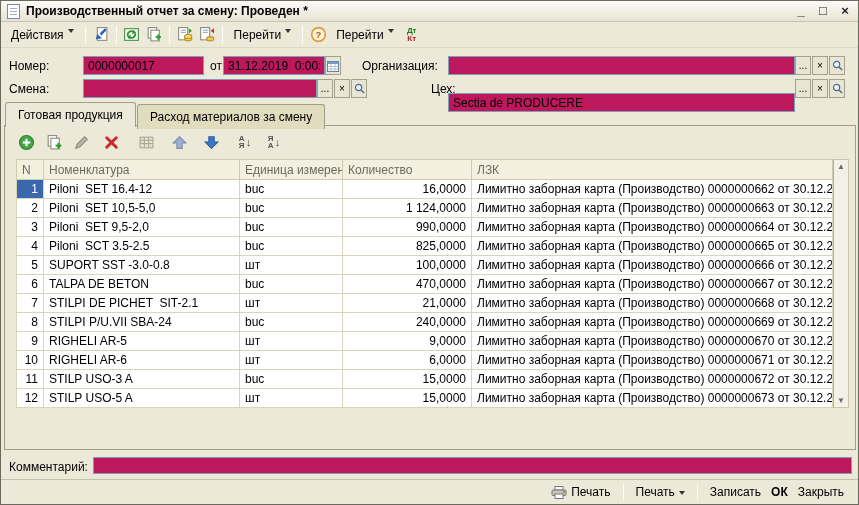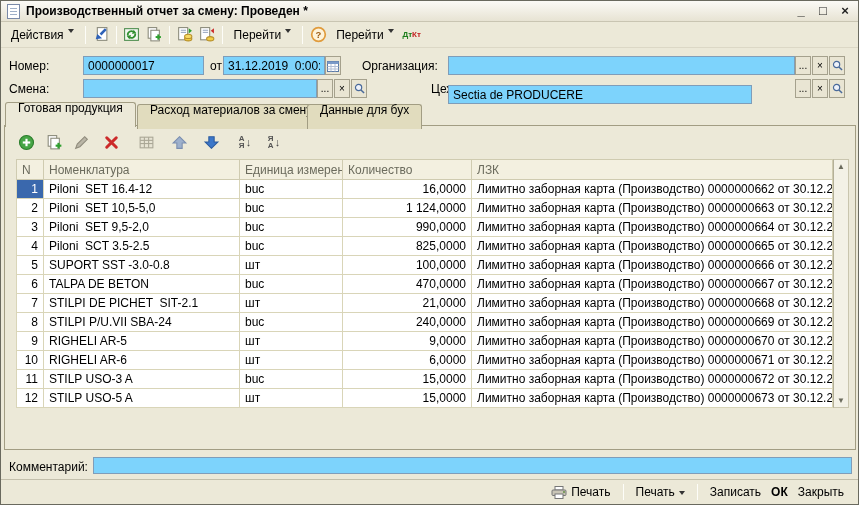"Дт" .dtkt { flex-direction: none -> column }
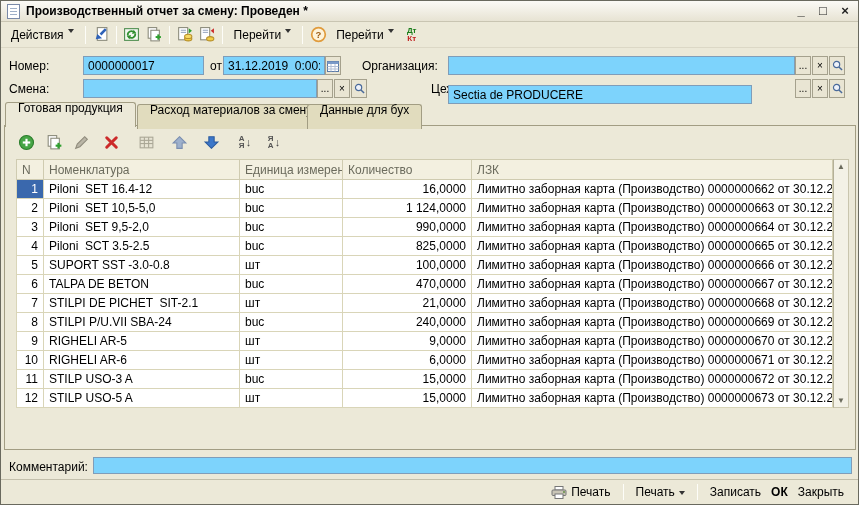"0000000017" .tin { background: #7dd3fc -> #be185d }
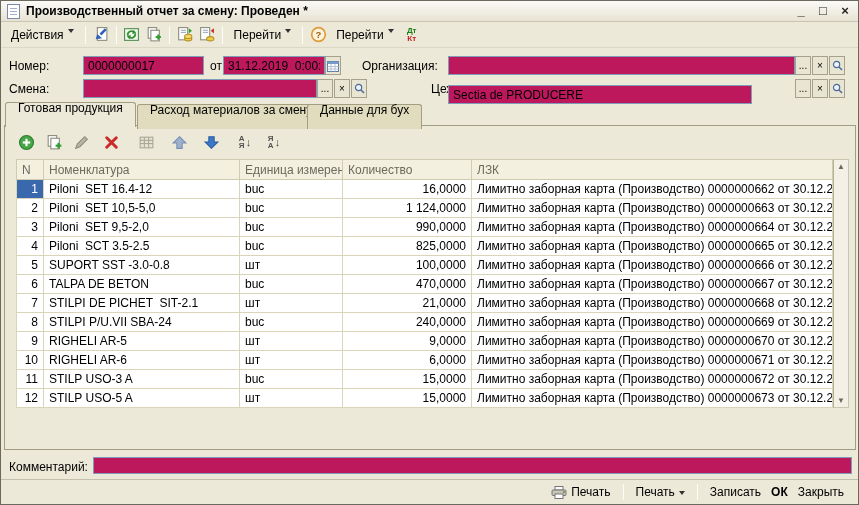"Sectia de PRODUCERE" input.tin { top: 84px -> 92px; width: 304px -> 347px }
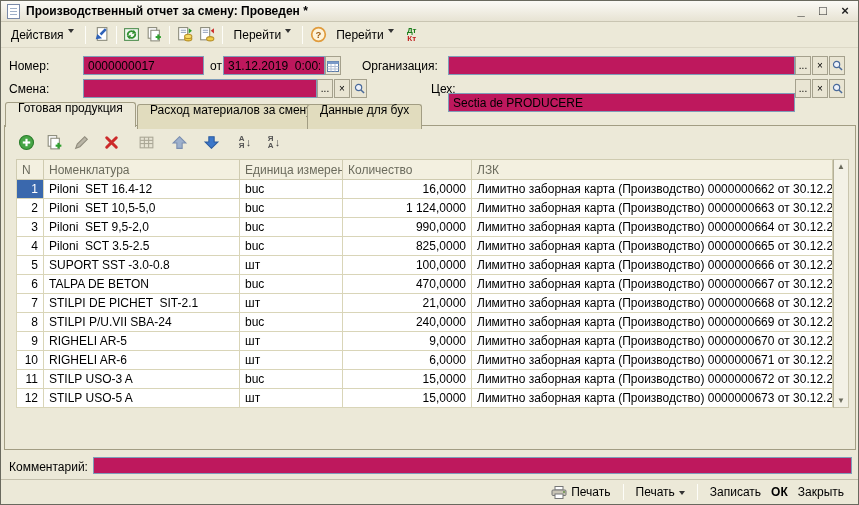"Готовая продукция" .tab { align-items: flex-end -> center }
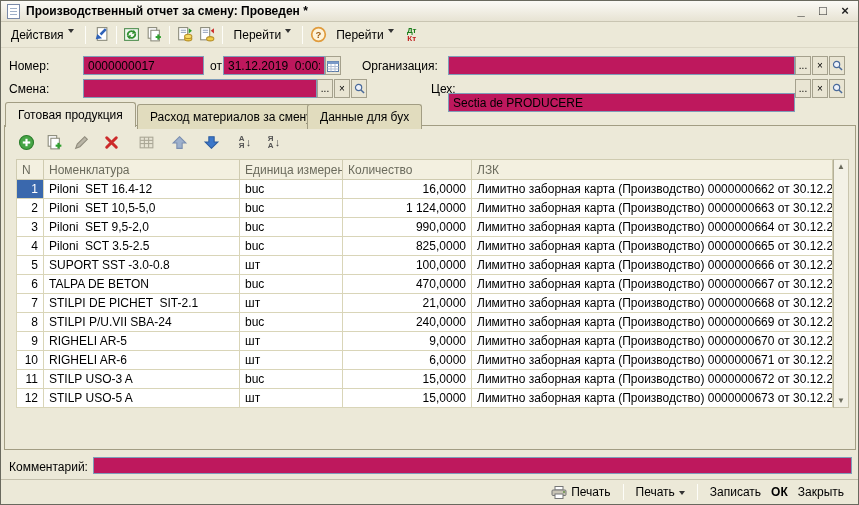"Данные для бух" div.tab { html: <div> <span>Данные для бух</span> </div> -> none }
